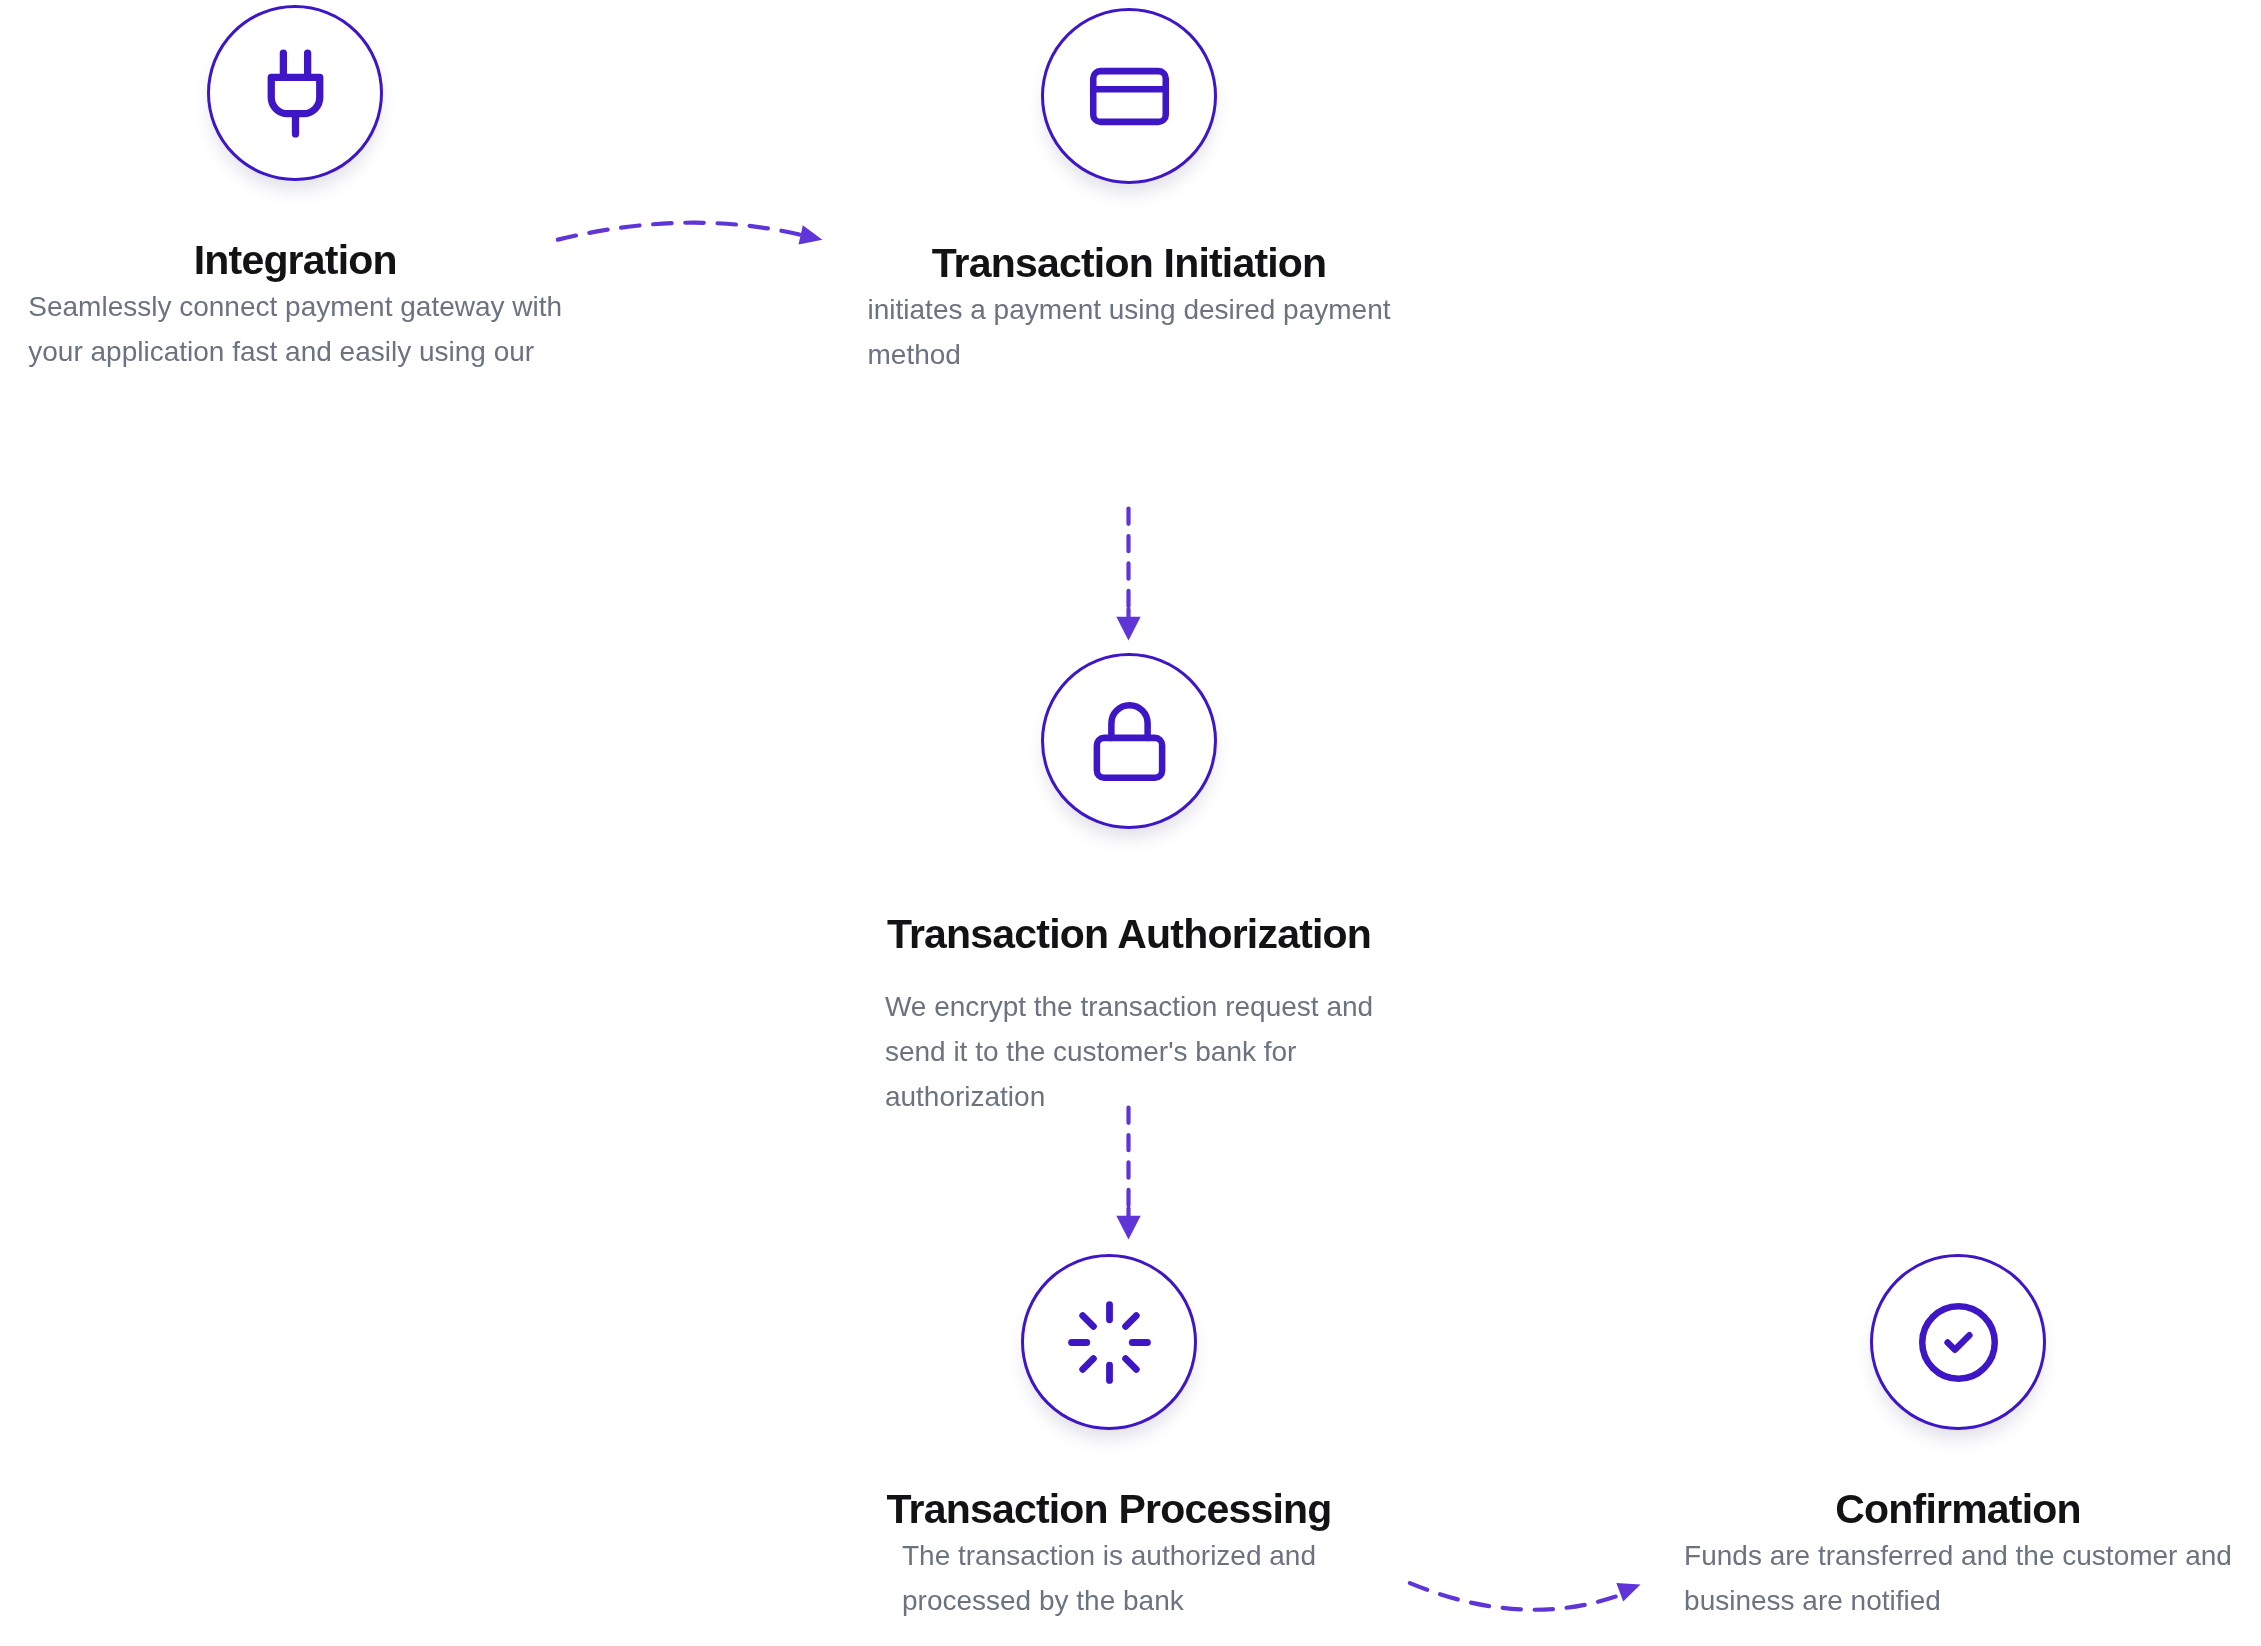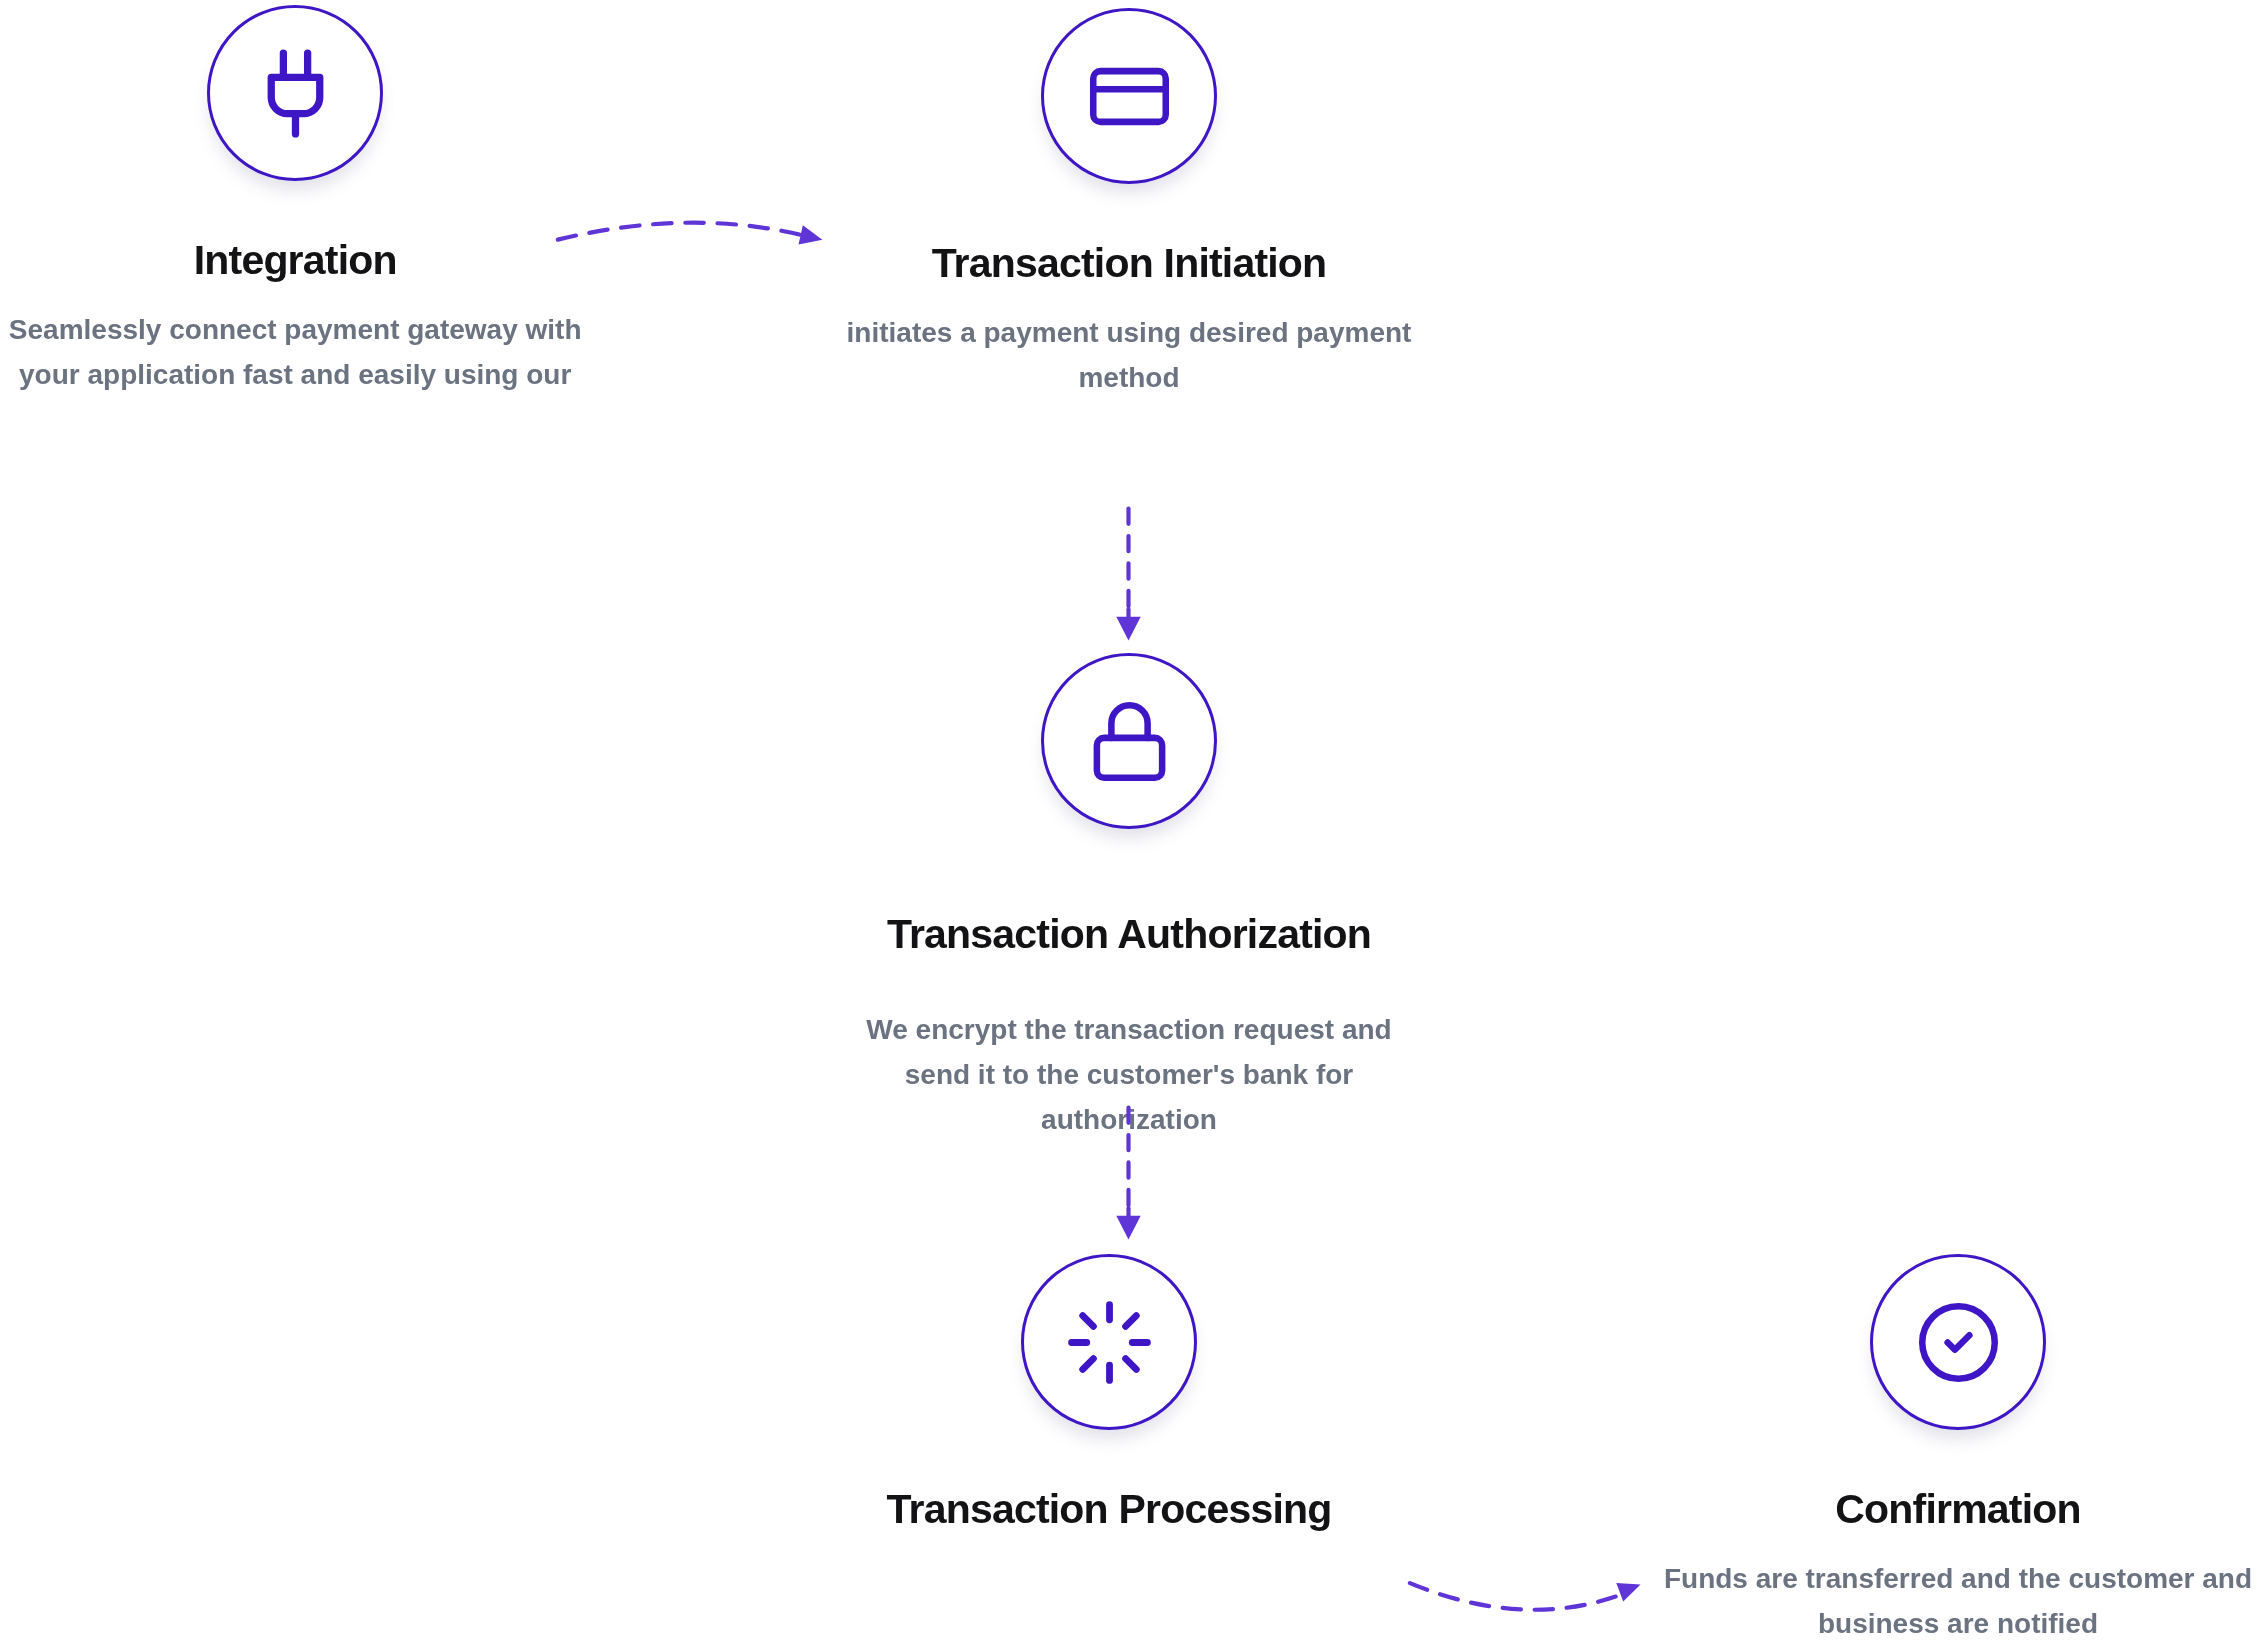"Seamlessly connect payment gateway with" .step-desc { font-weight: bold -> none; margin-top: 23px -> none; text-align: center -> none }
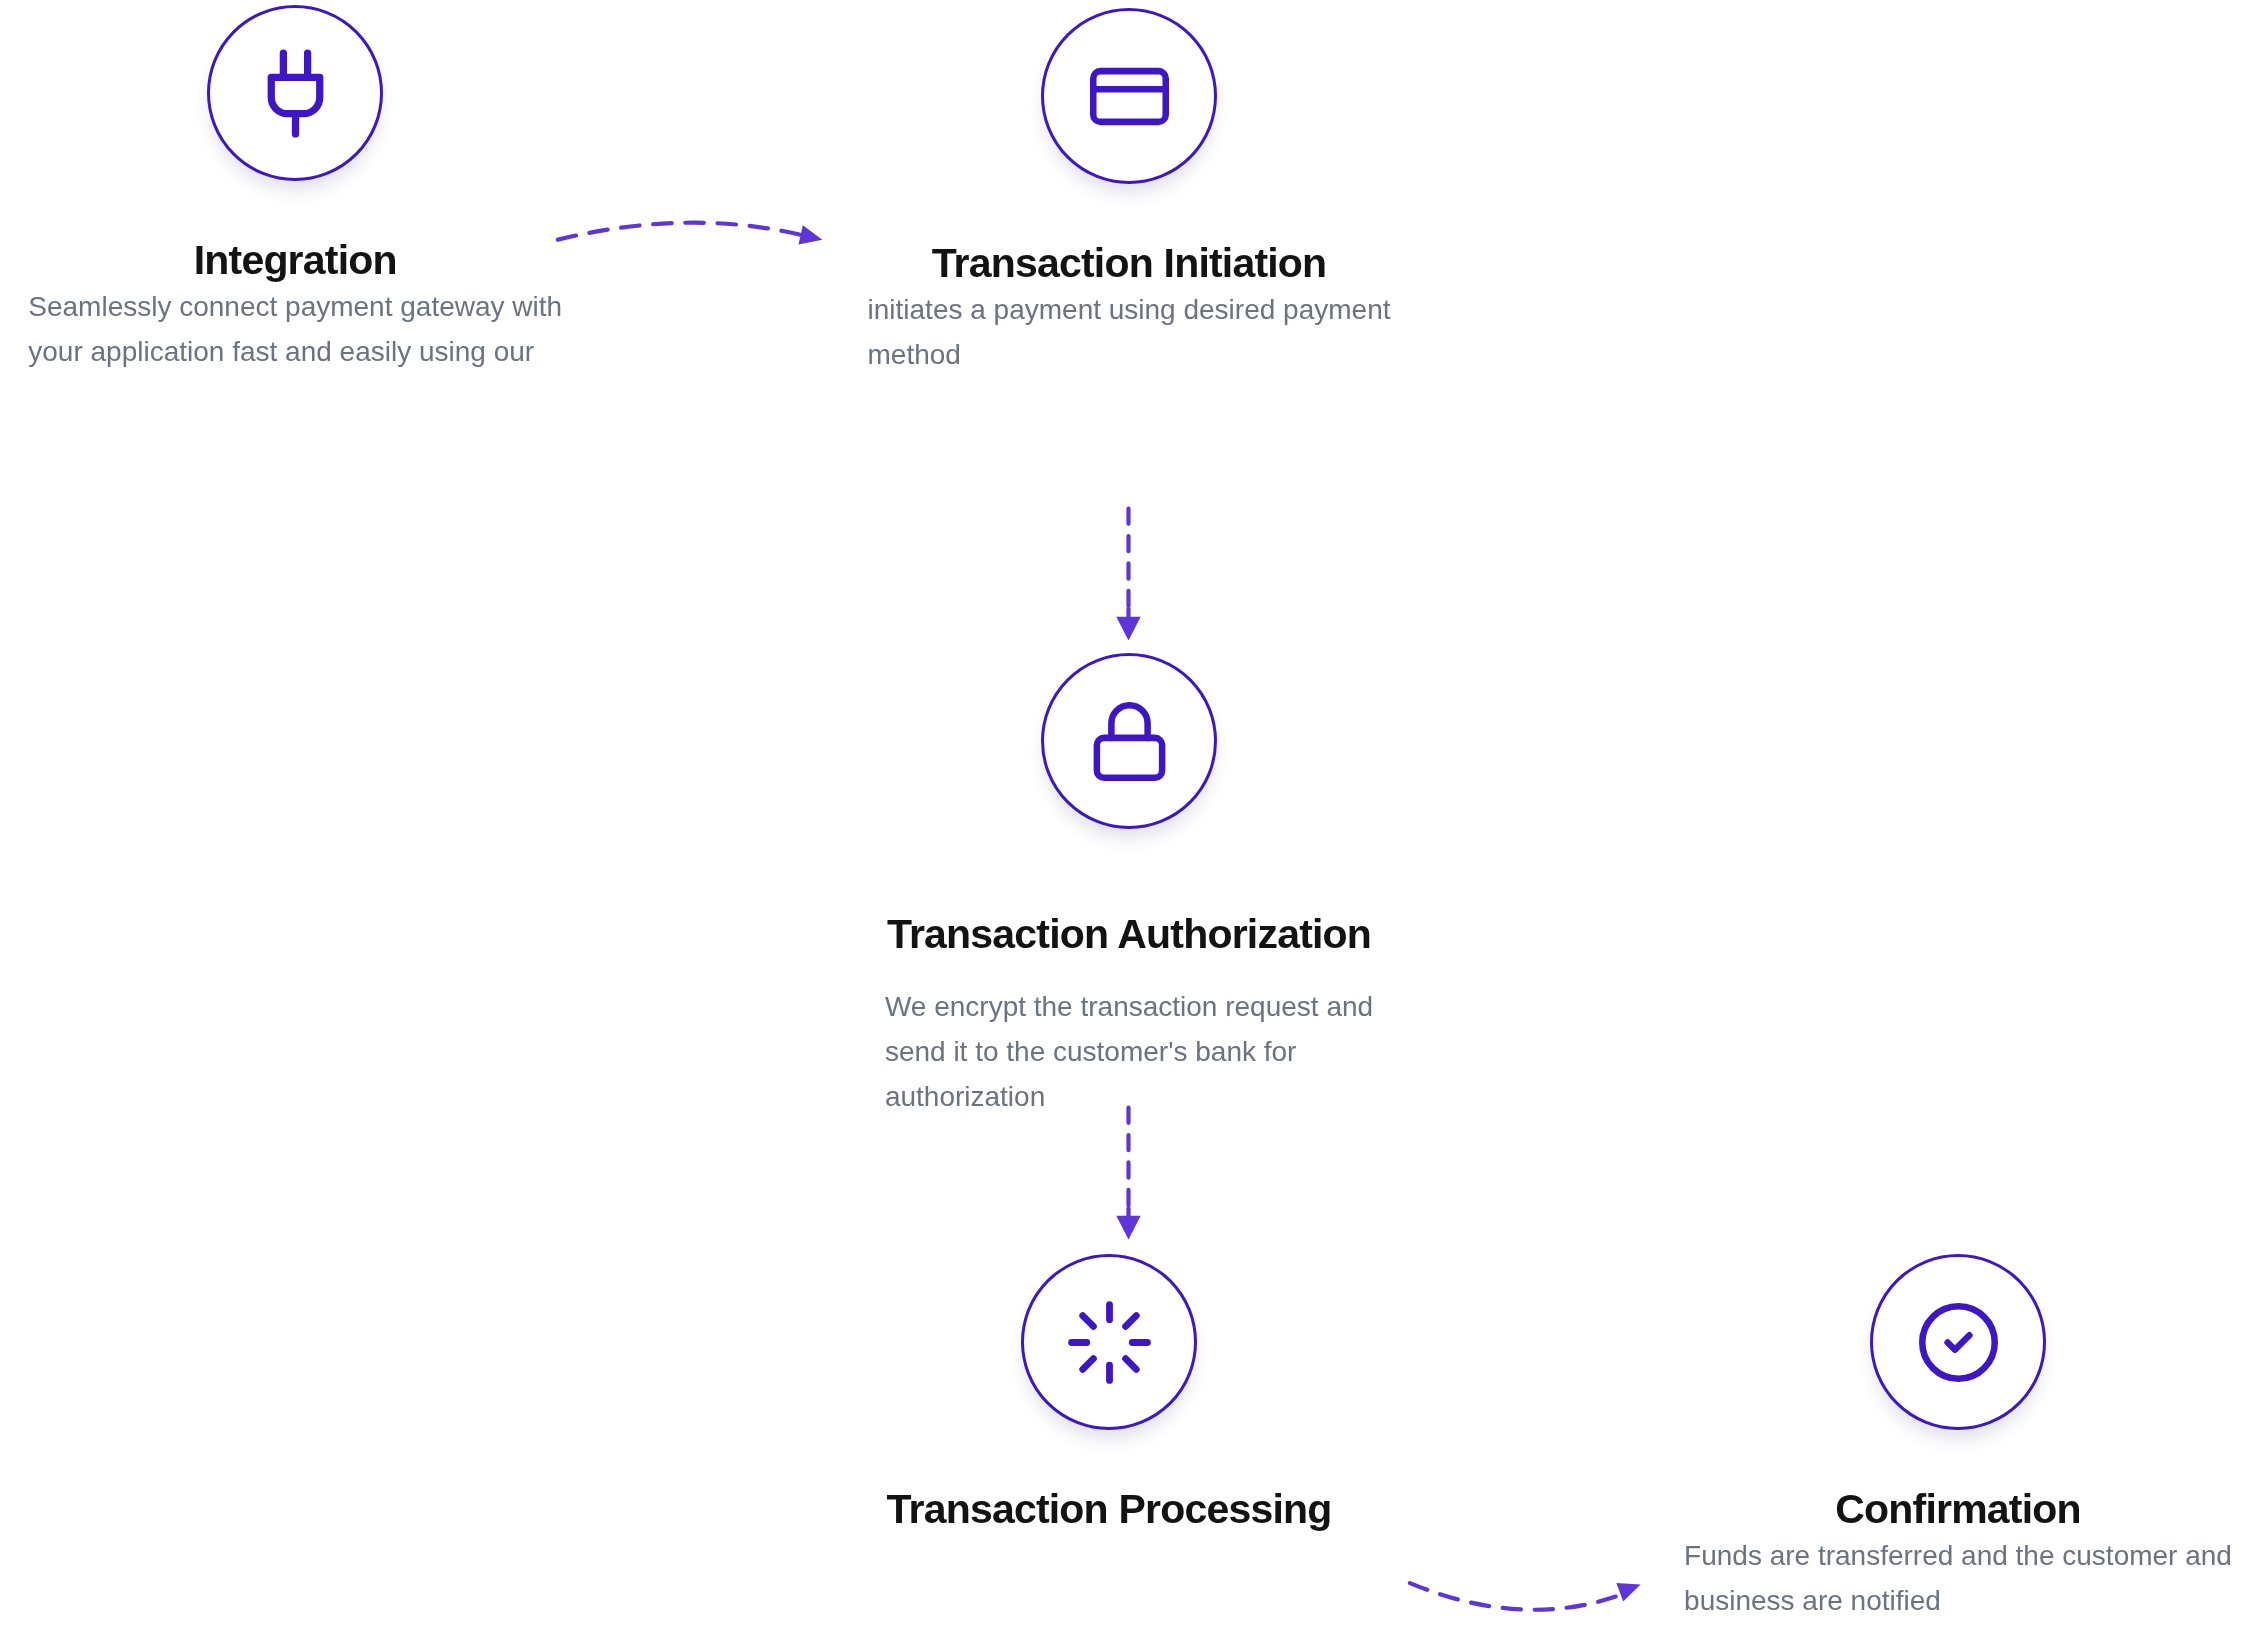"The transaction is authorized and" div.step-desc { html: none -> <div> <div>The transaction is authorized and</div> <div>processed by the bank</div> </div> }
